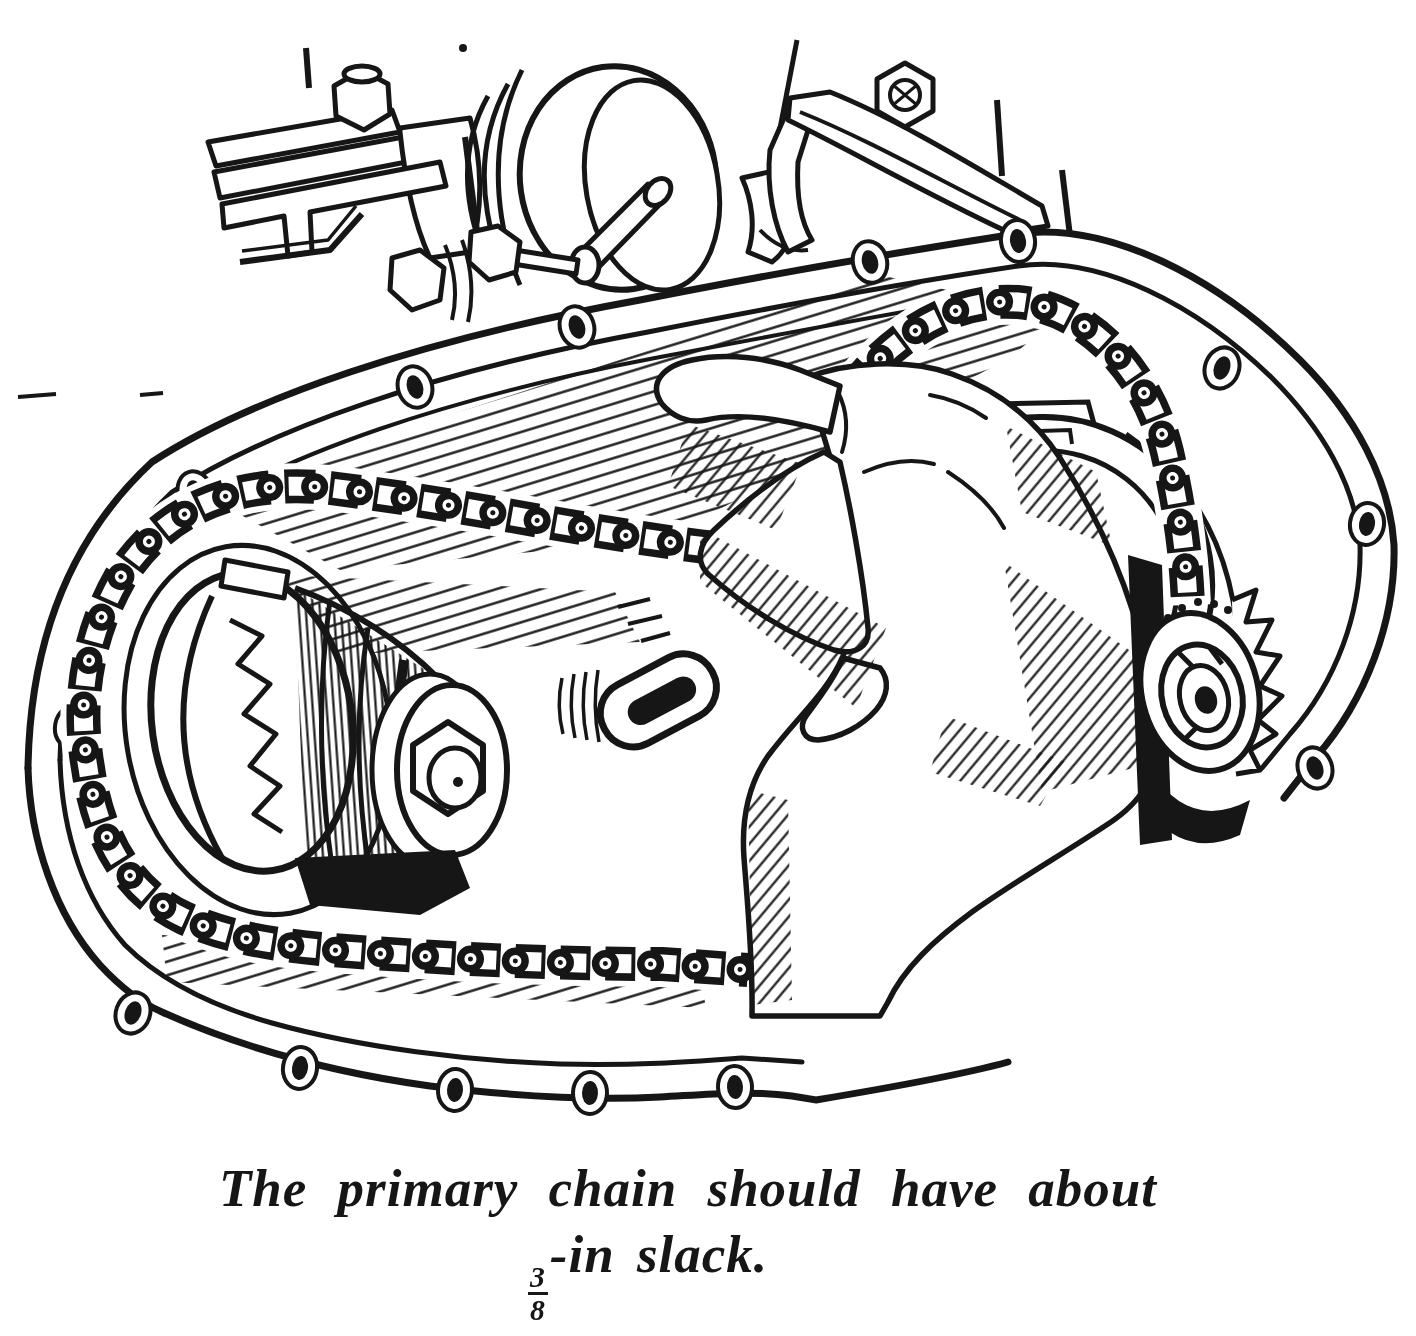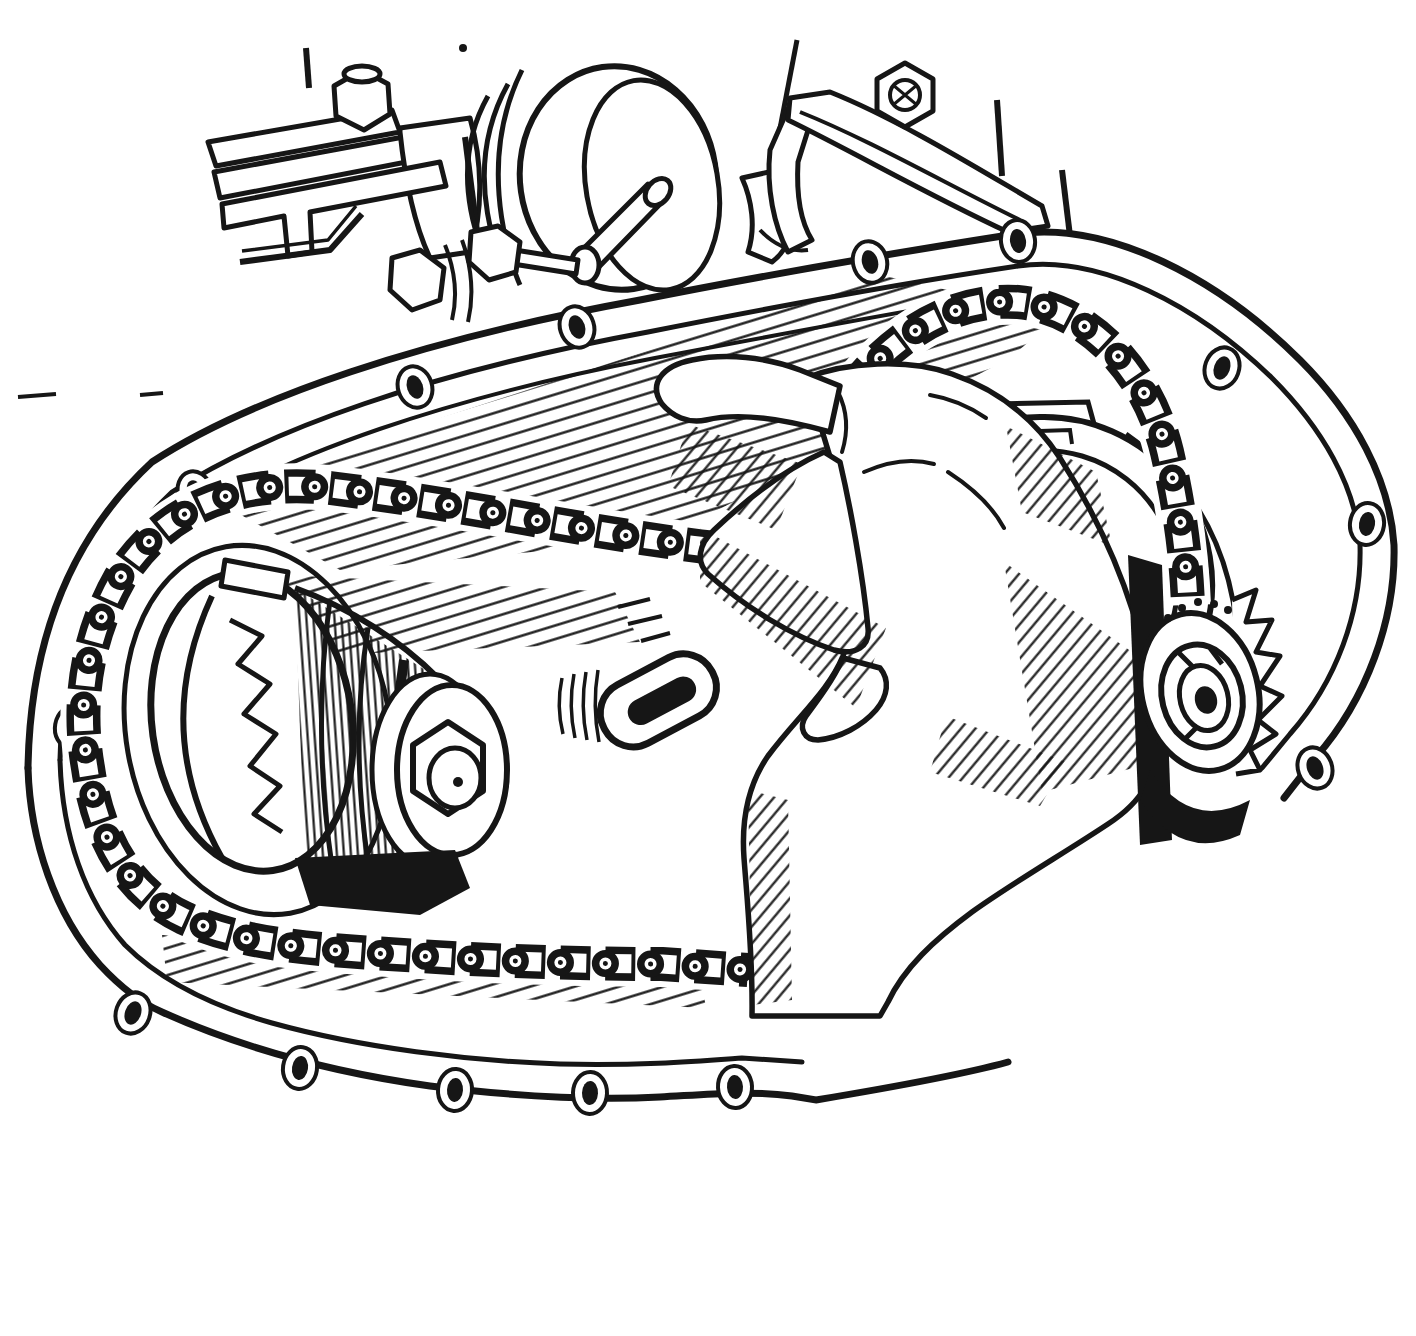"The primary chain should have" div.caption { html: none -> <div> <span>The primary chain should have about</span> <span><span> <span>3</span> <span>8</span> </span><span>-in slack.</span></span> </div> }
